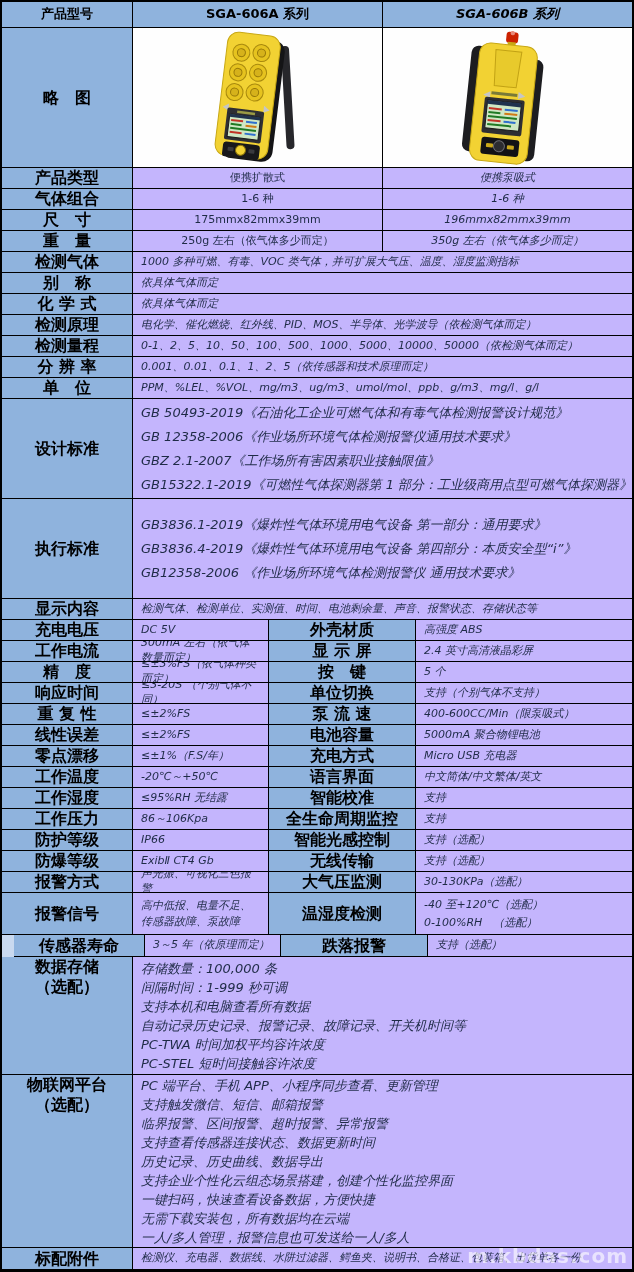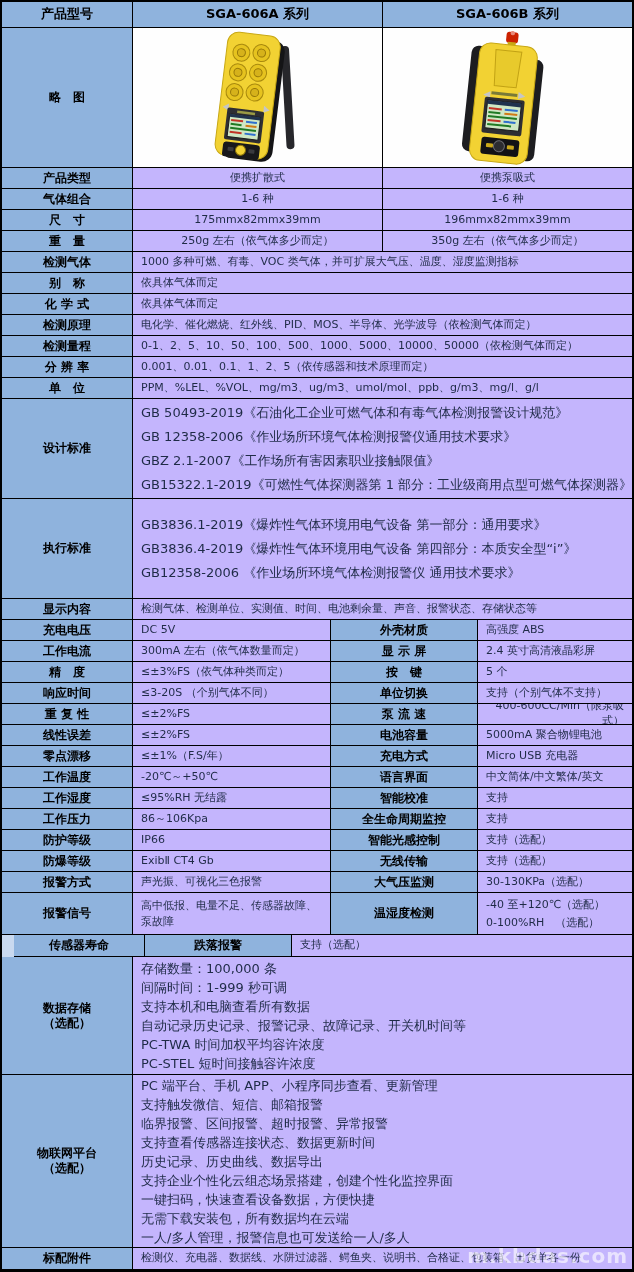"SGA-606B 系列" .cell:last-child { font-style: none -> italic }
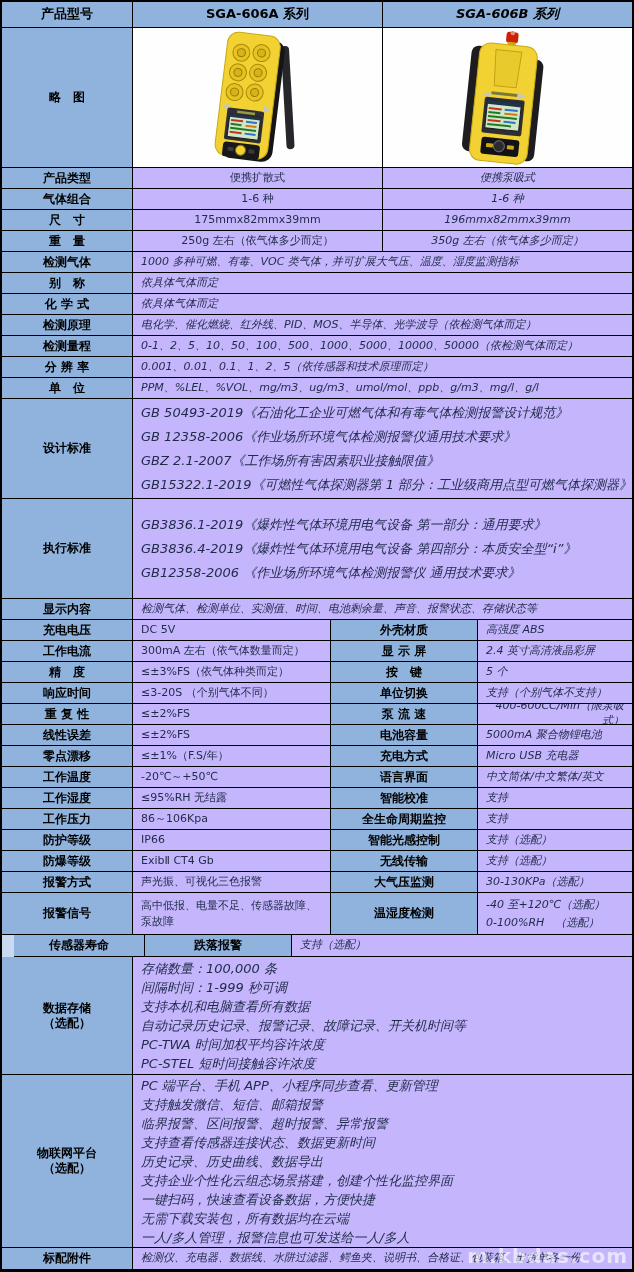"略 图" .label { font-size: 12px -> 16px }
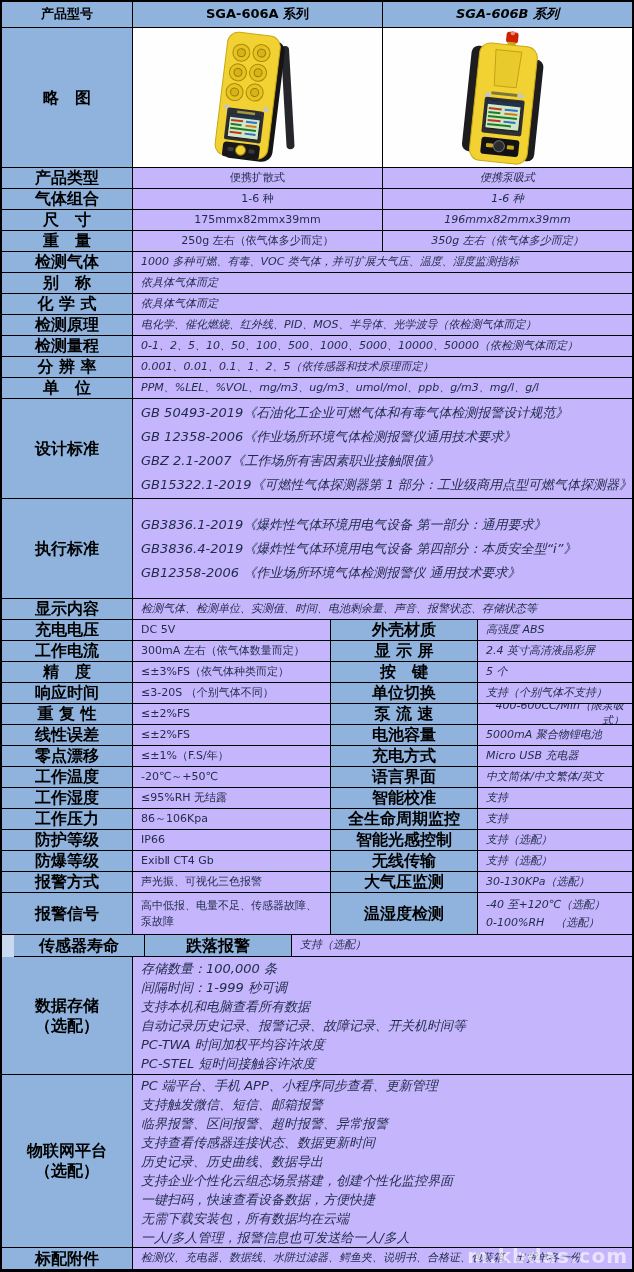"DC 5V" .c-v1 { font-style: none -> italic; width: 198px -> 136px }
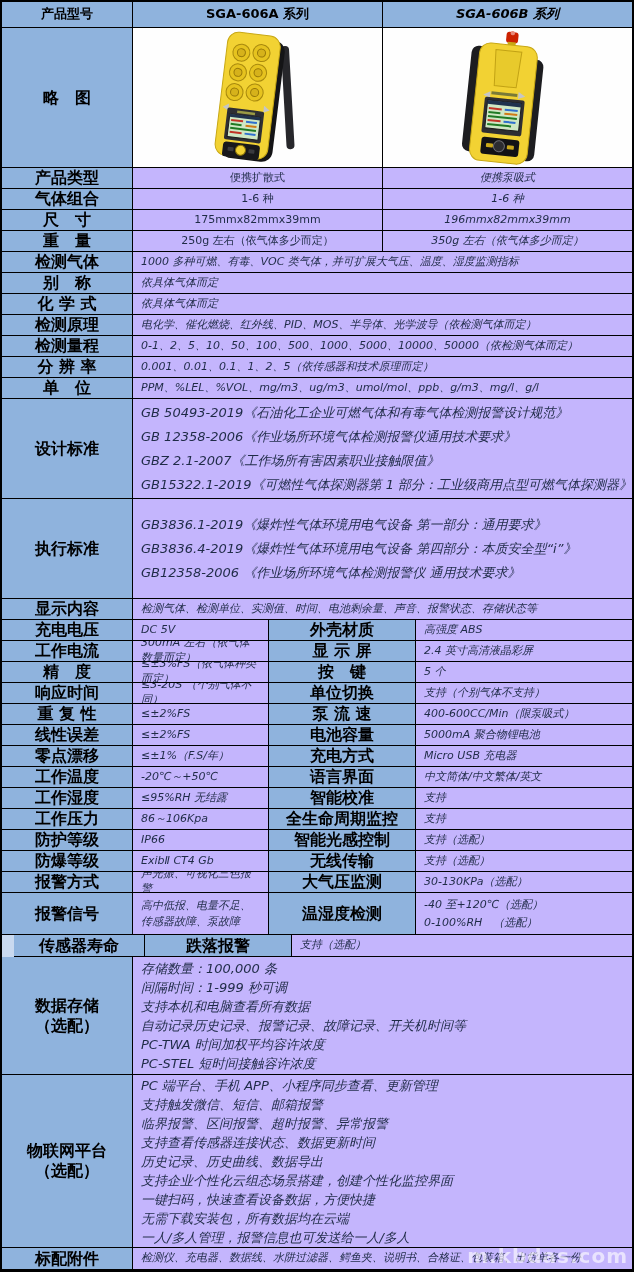"3～5 年（依原理而定）" div.cell { html: none -> <div>3～5 年（依原理而定）</div> }
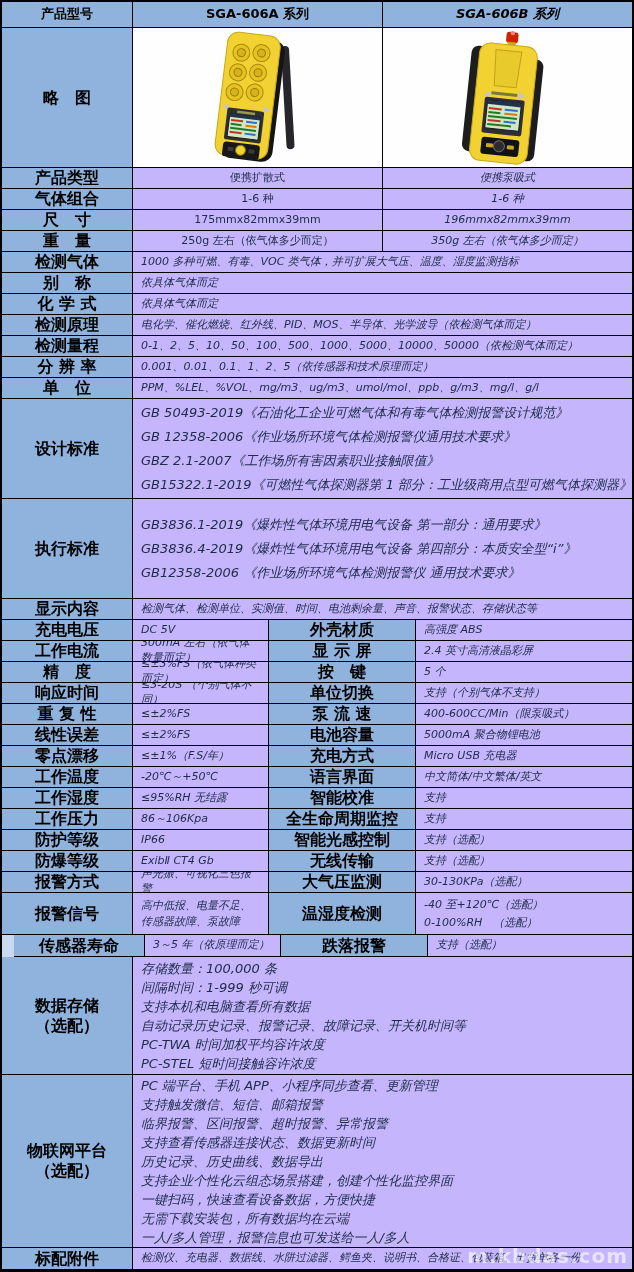"数据存储" .stacklabel { justify-content: center -> flex-start }
